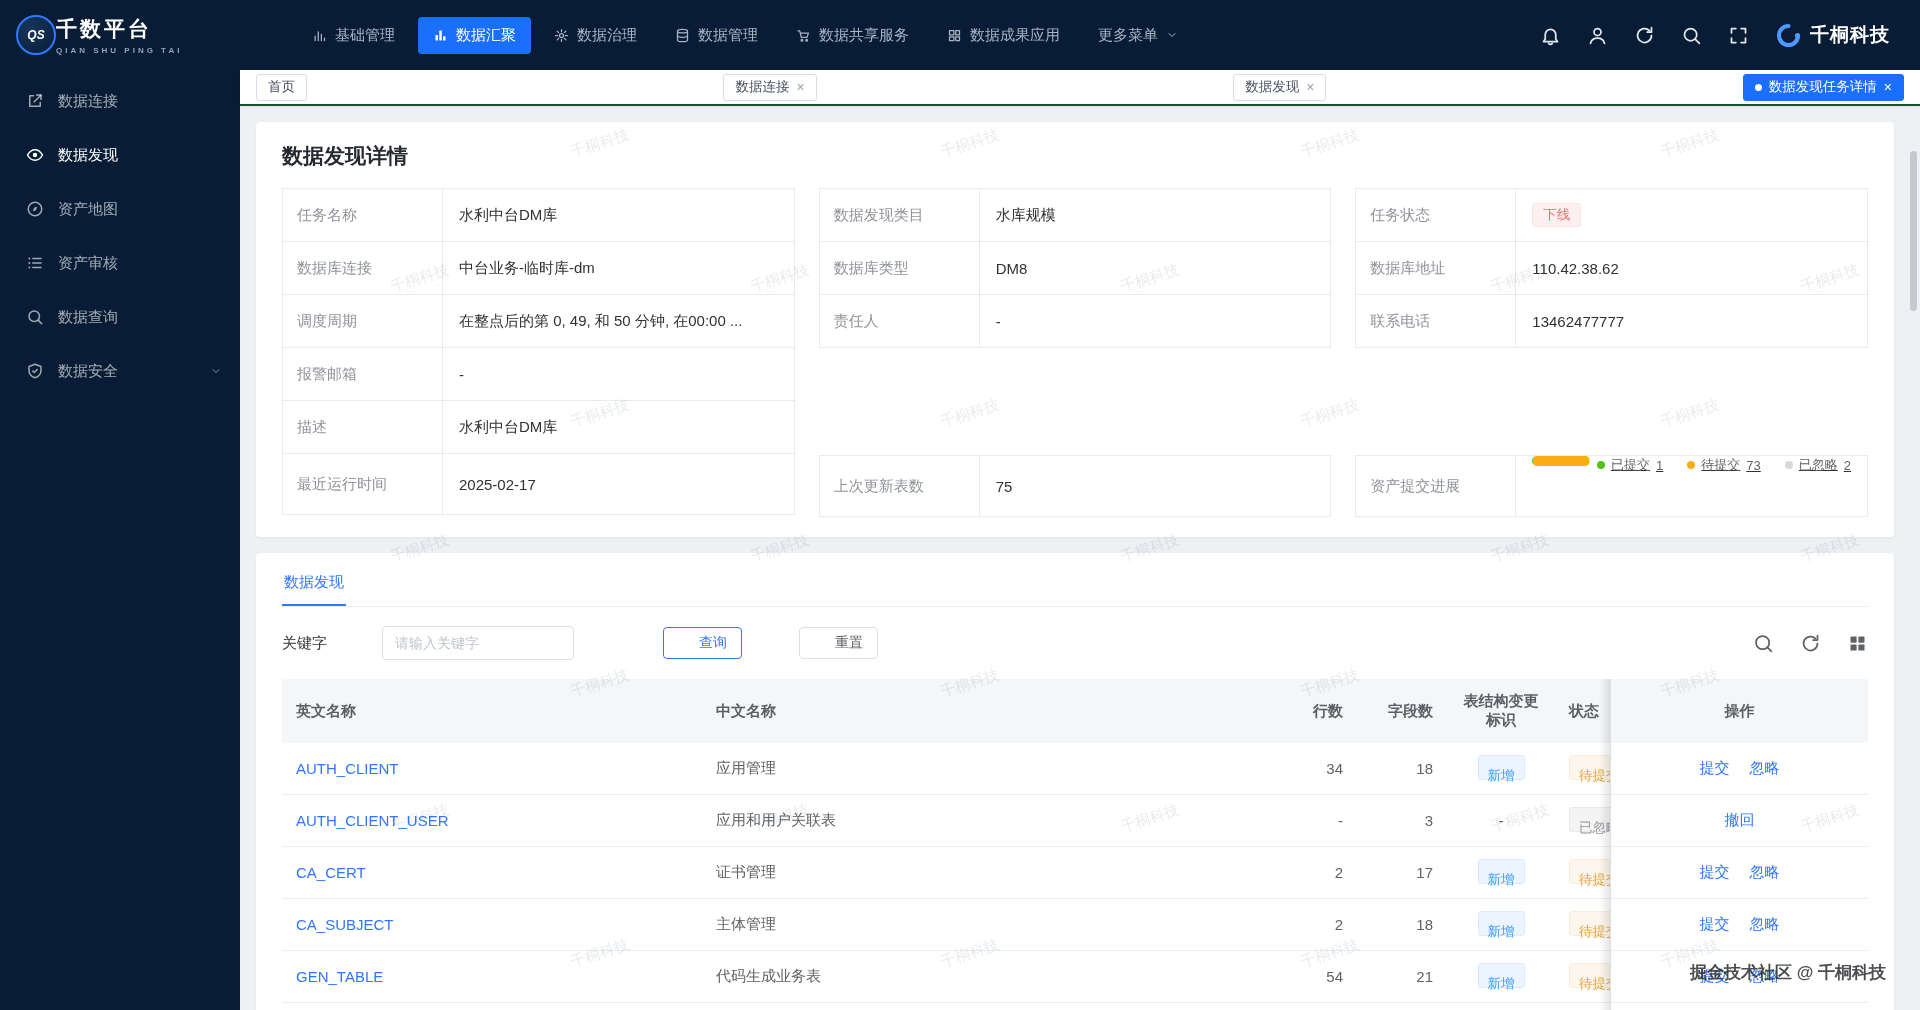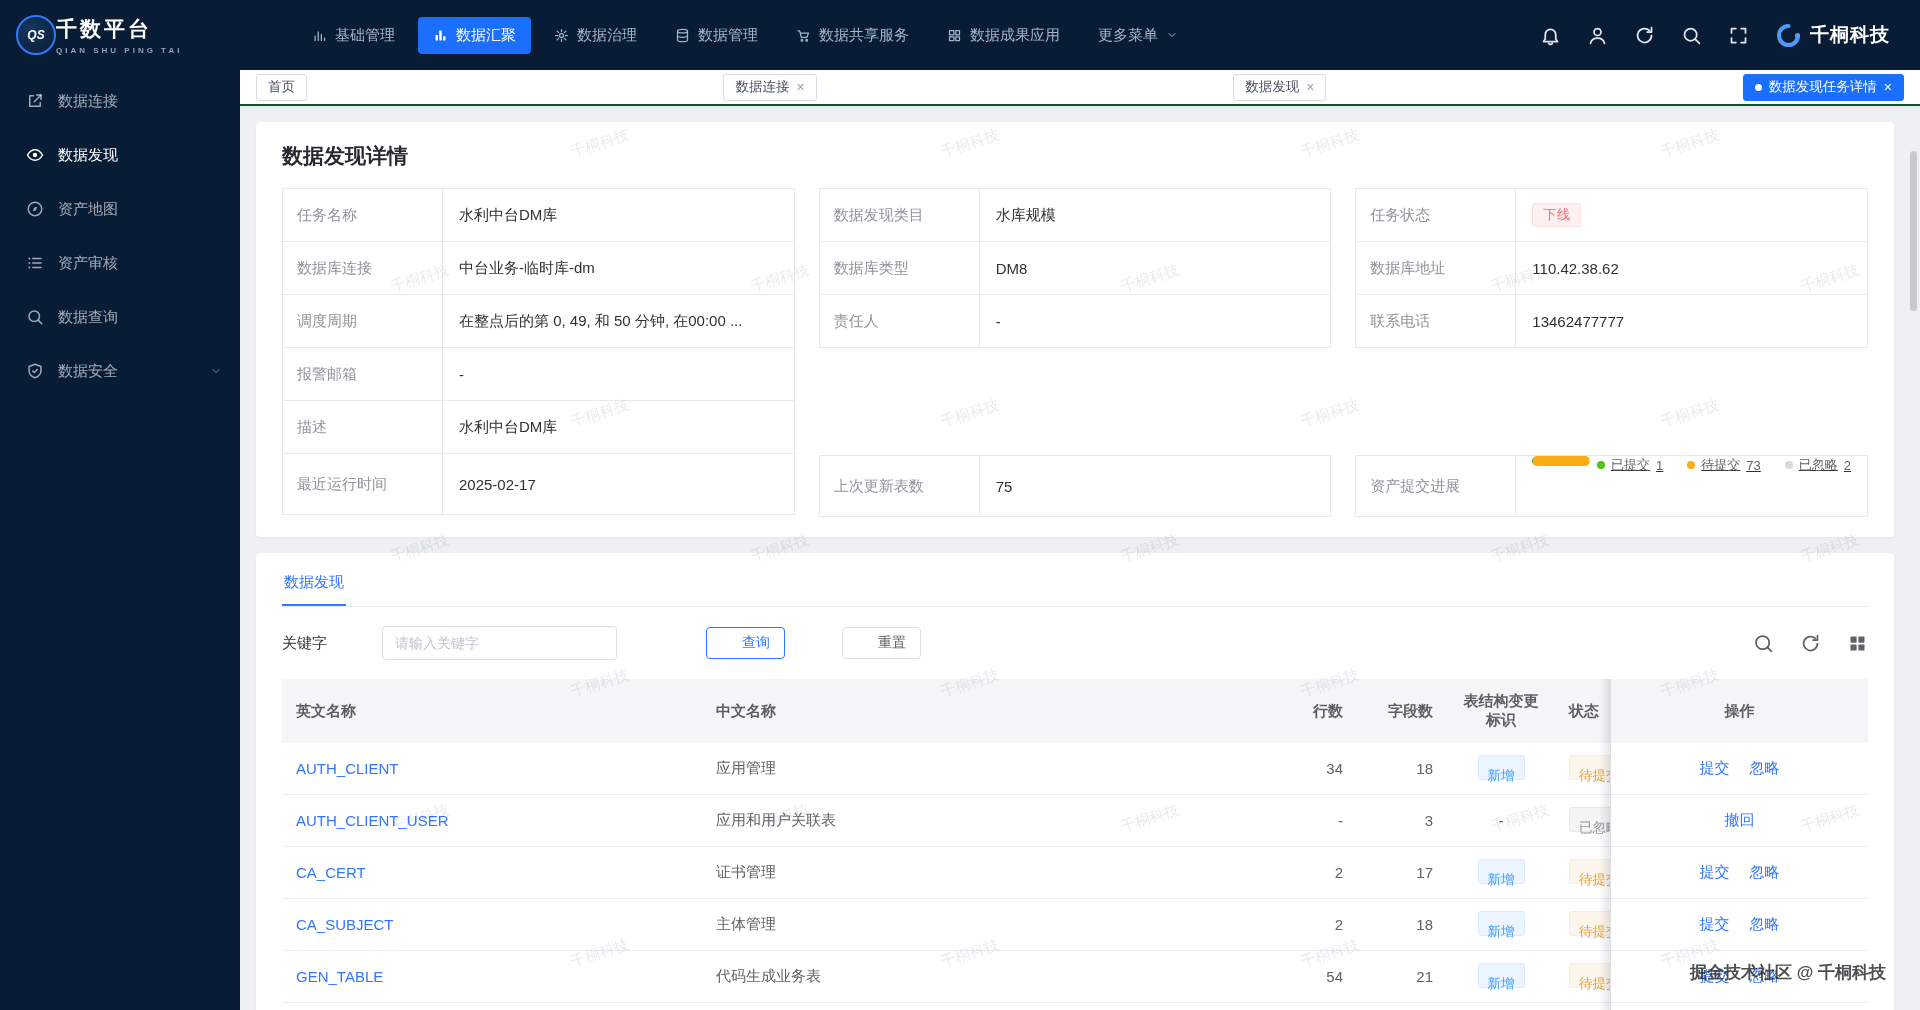"请输入关键字" .kw-input { width: 235px -> 192px }
